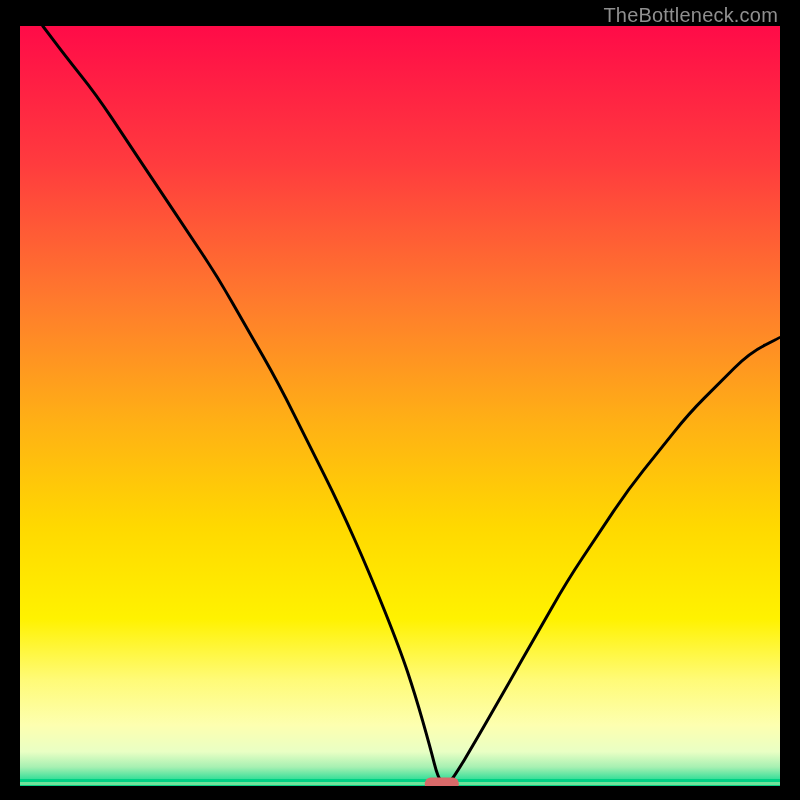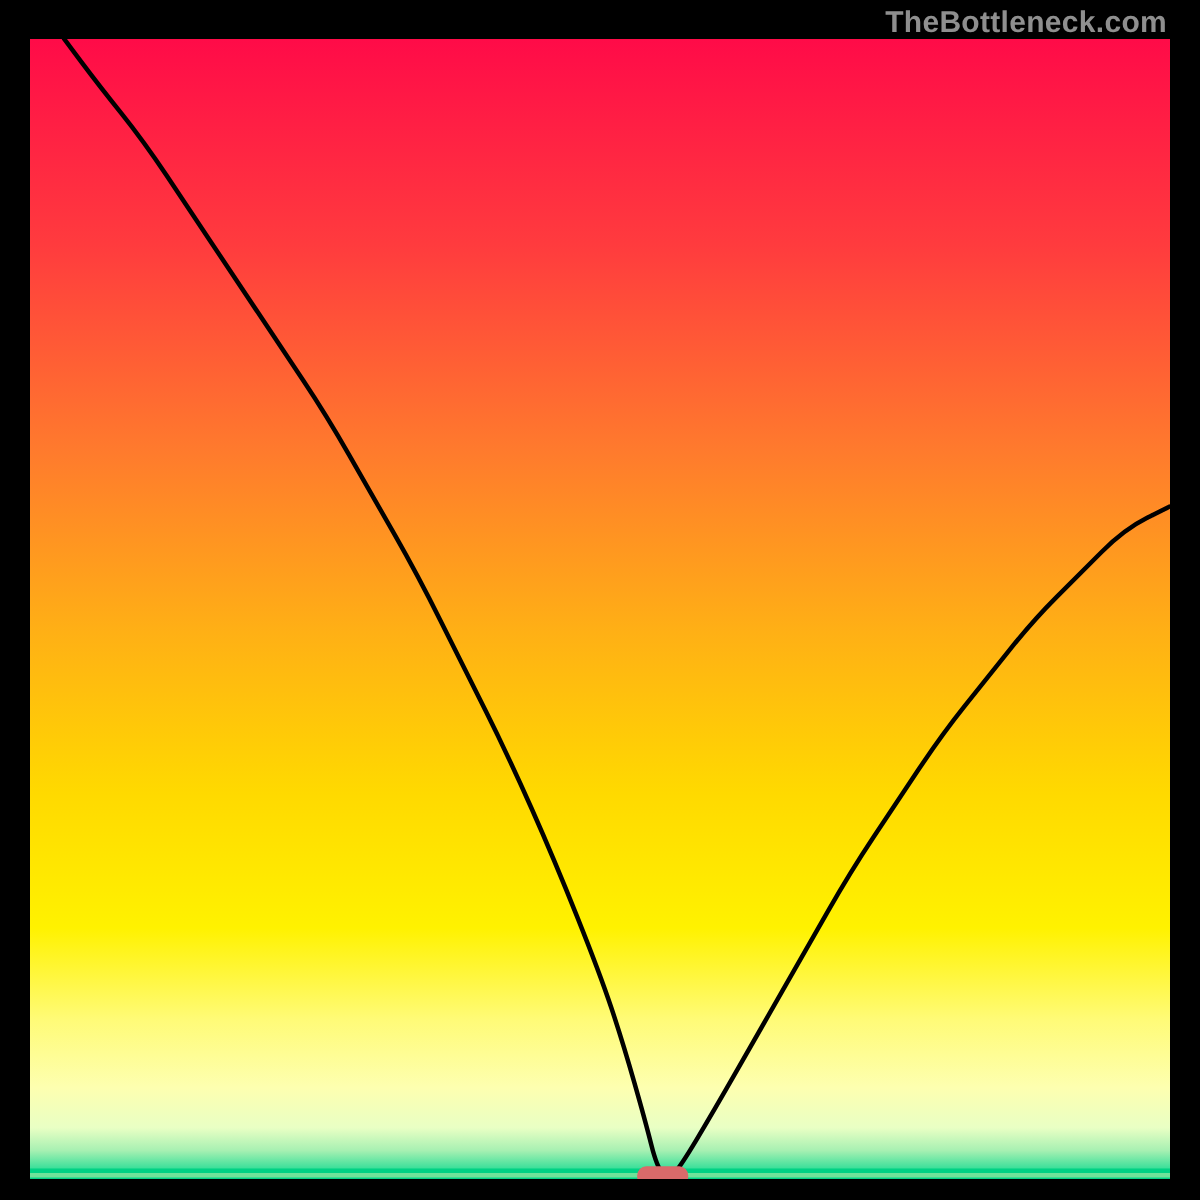"TheBottleneck.com" .watermark { font-weight: 700 -> 400 }
